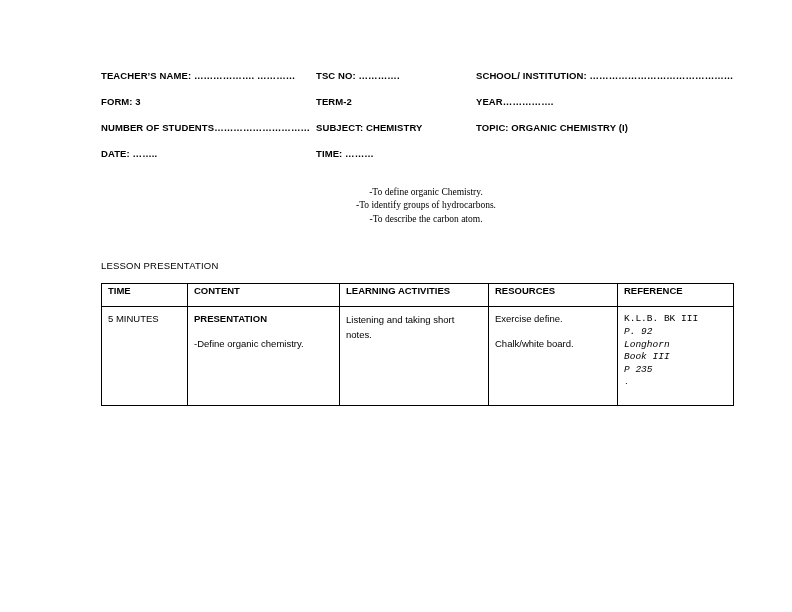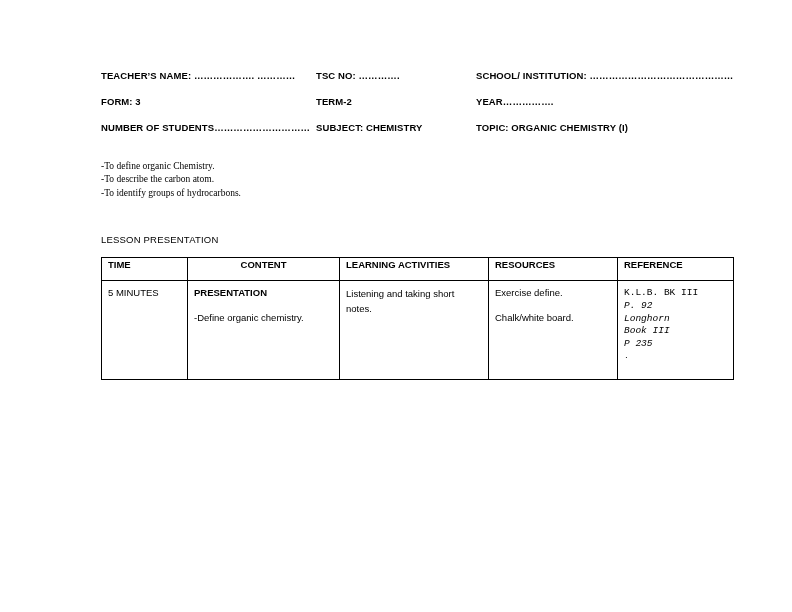"DATE: …….." div.meta-line { html: none -> <div> <span>DATE: ……..</span> <span>TIME: ………</span> </div> }
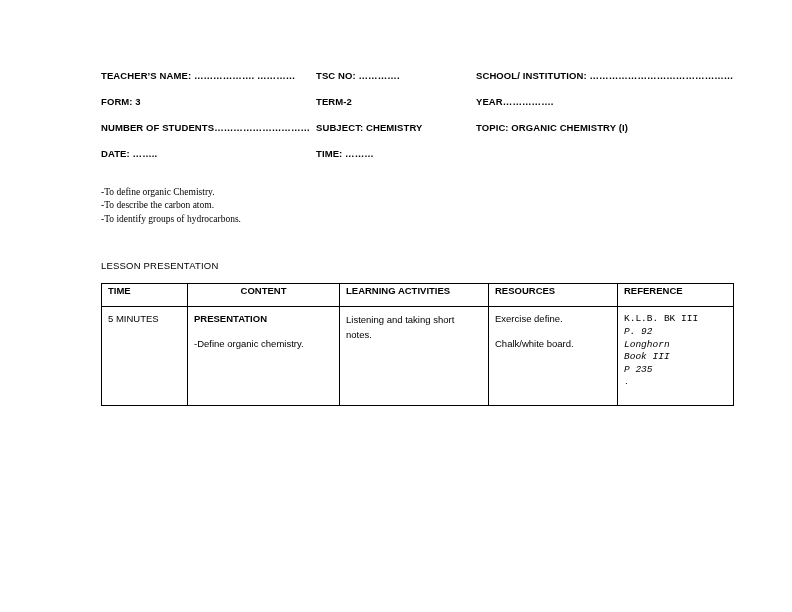"-To define organic Chemistry." .obj-list div { text-align: none -> center }
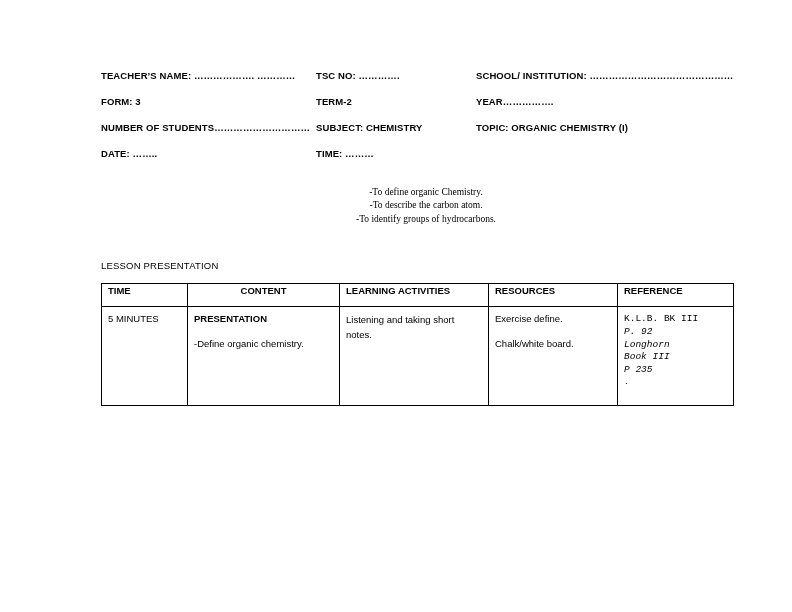"-To describe the carbon atom." div { order: before "-To identify groups of hydrocarbons." -> after "-To identify groups of hydrocarbons." }
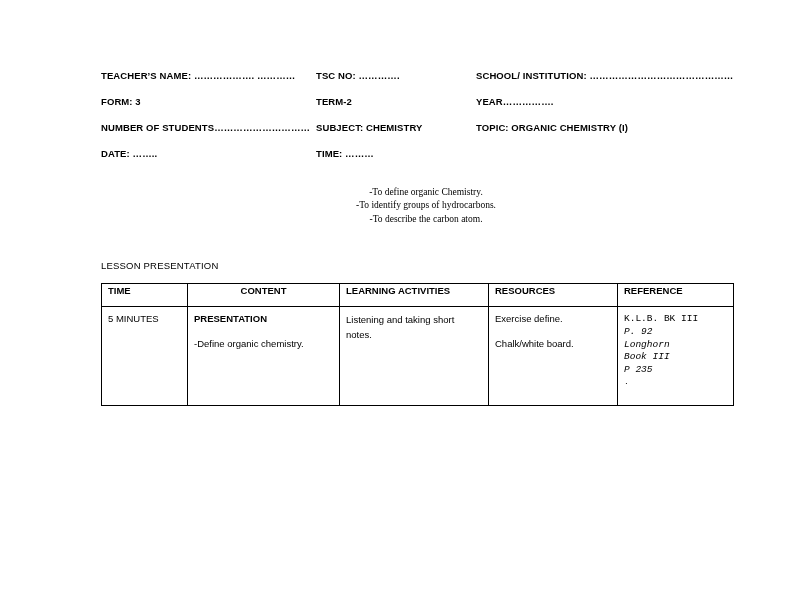"CONTENT" .col-content { text-align: center -> none }
